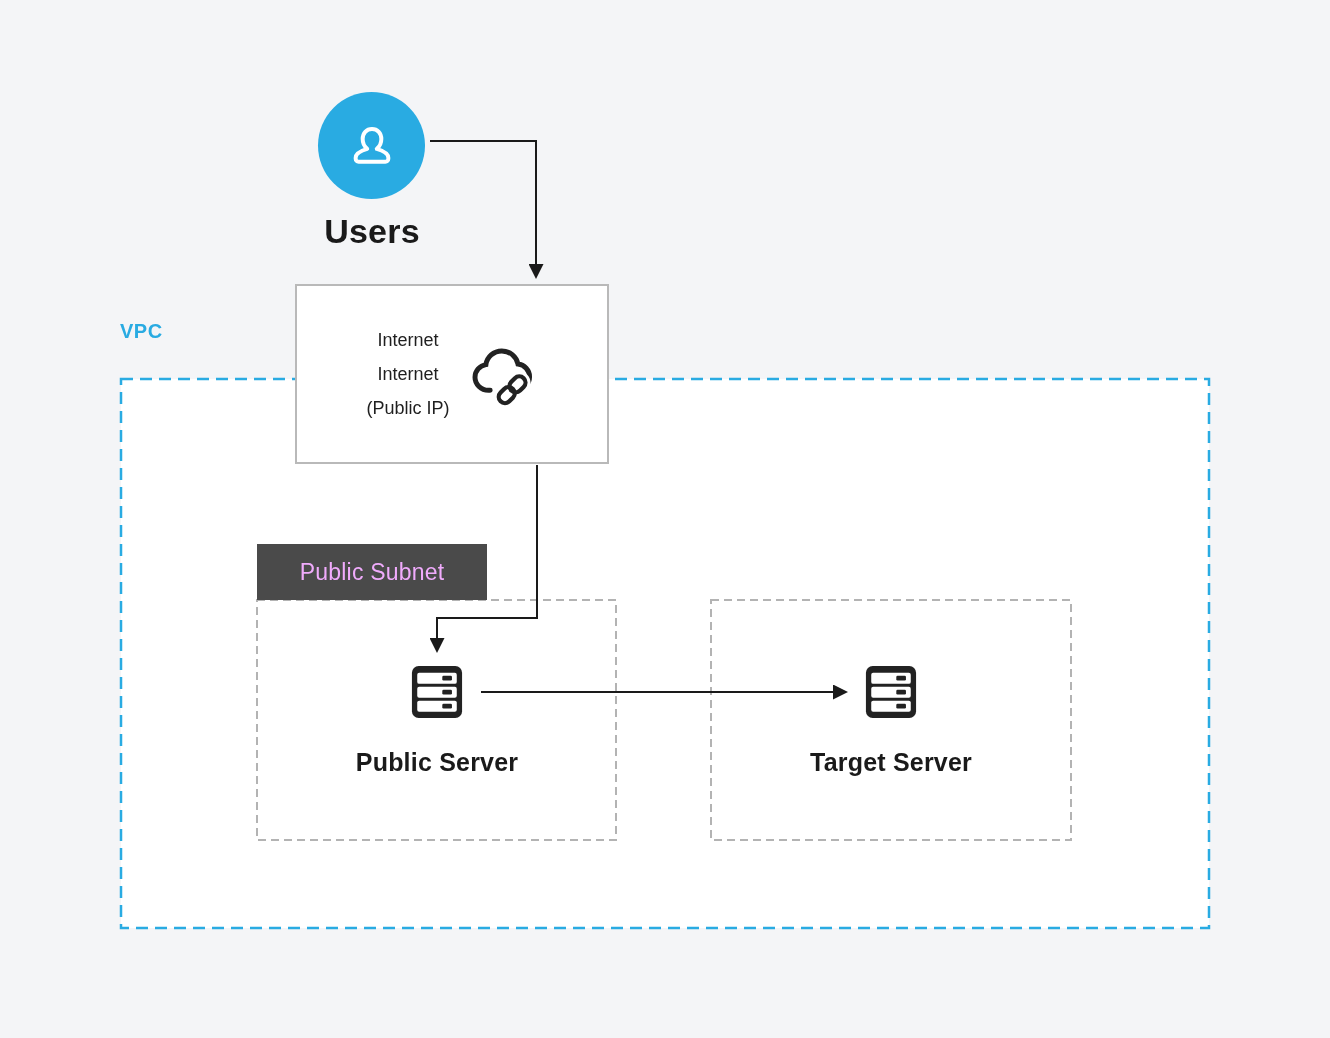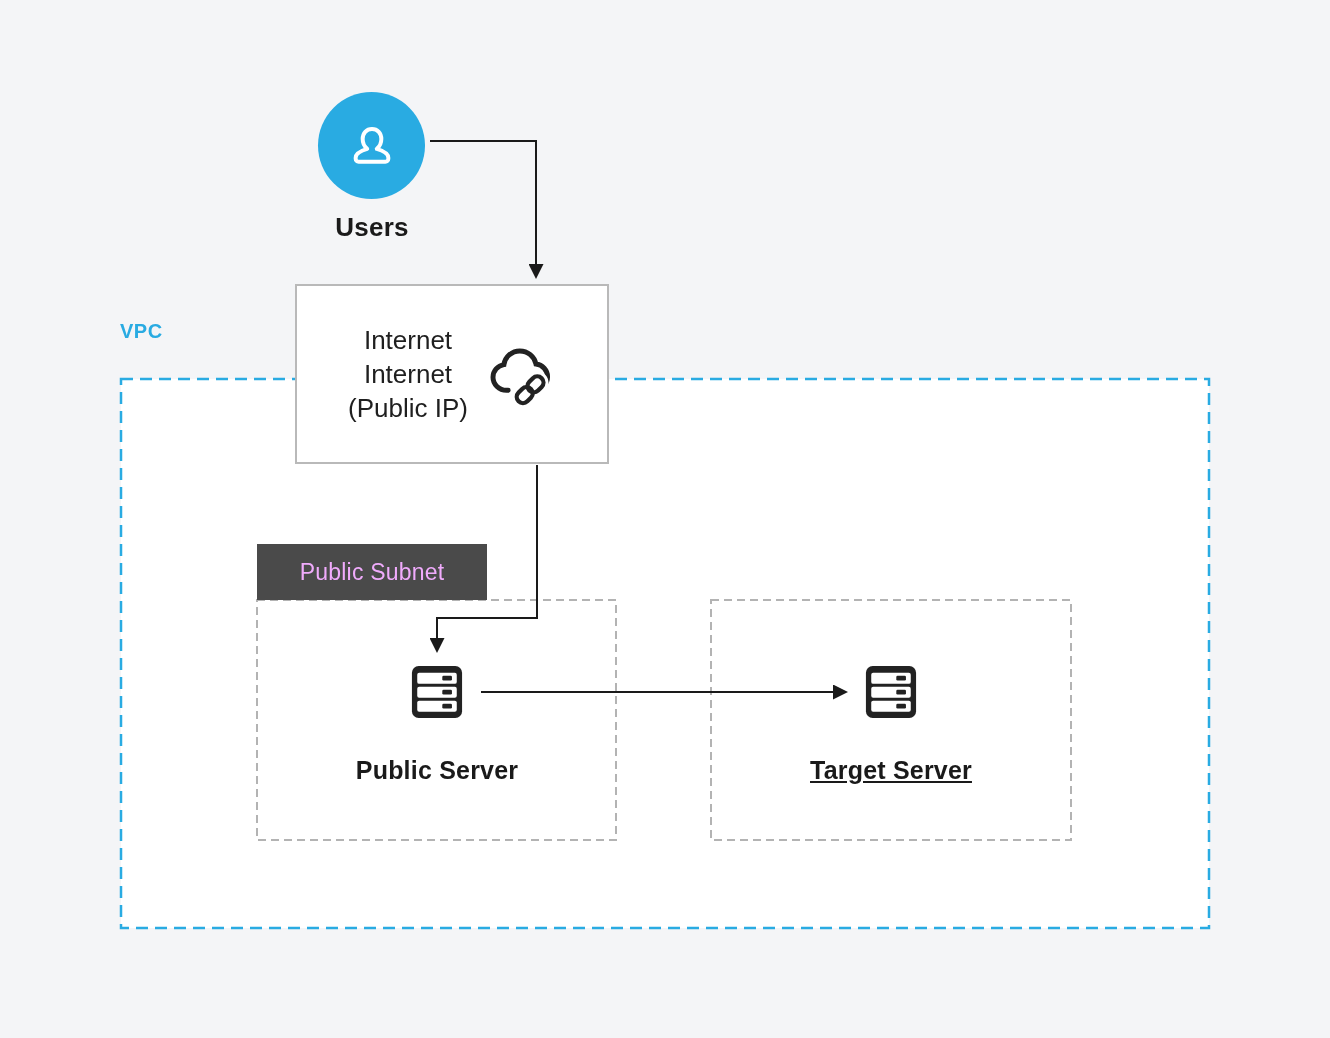"Users" .users-label { font-size: 26px -> 34px }
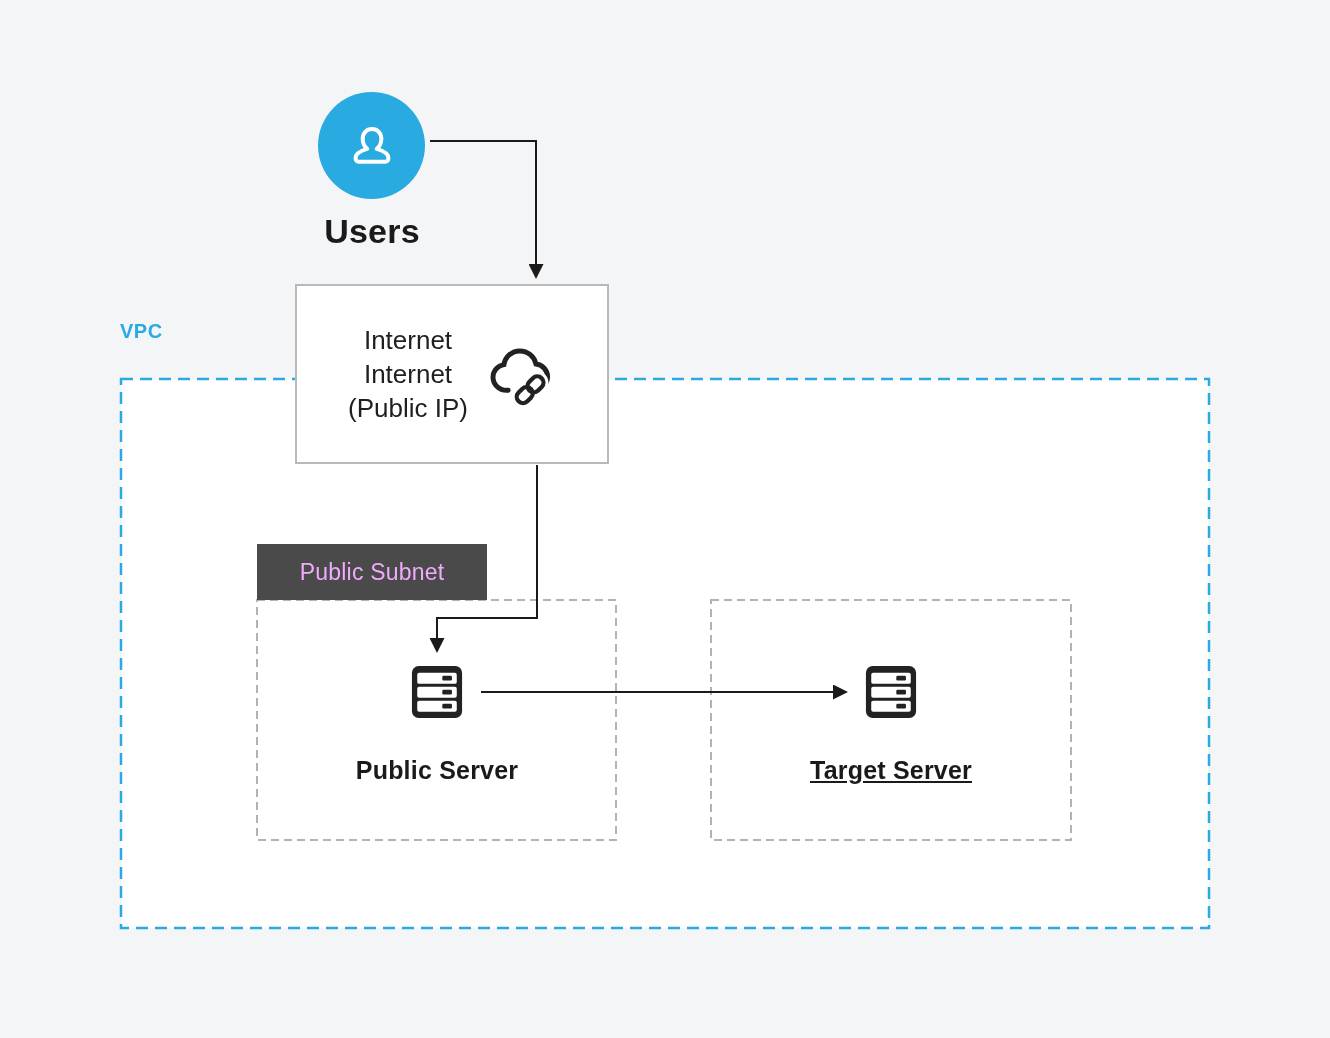"Internet" .gateway-text { font-size: 26px -> 18px }
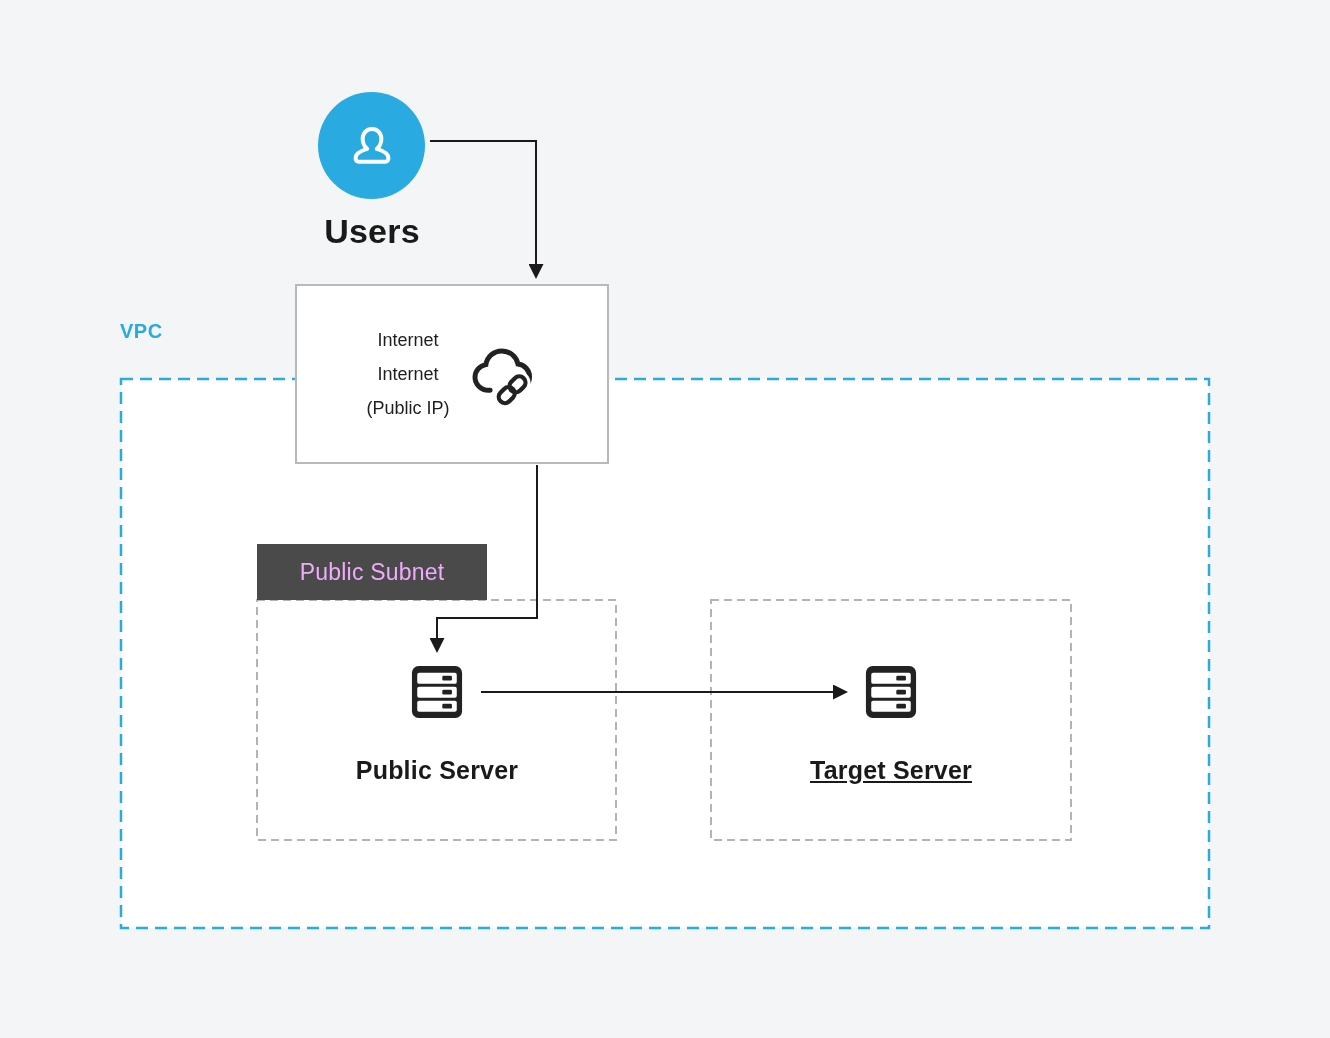"Public Server" .server-label { margin-top: 36px -> 28px }
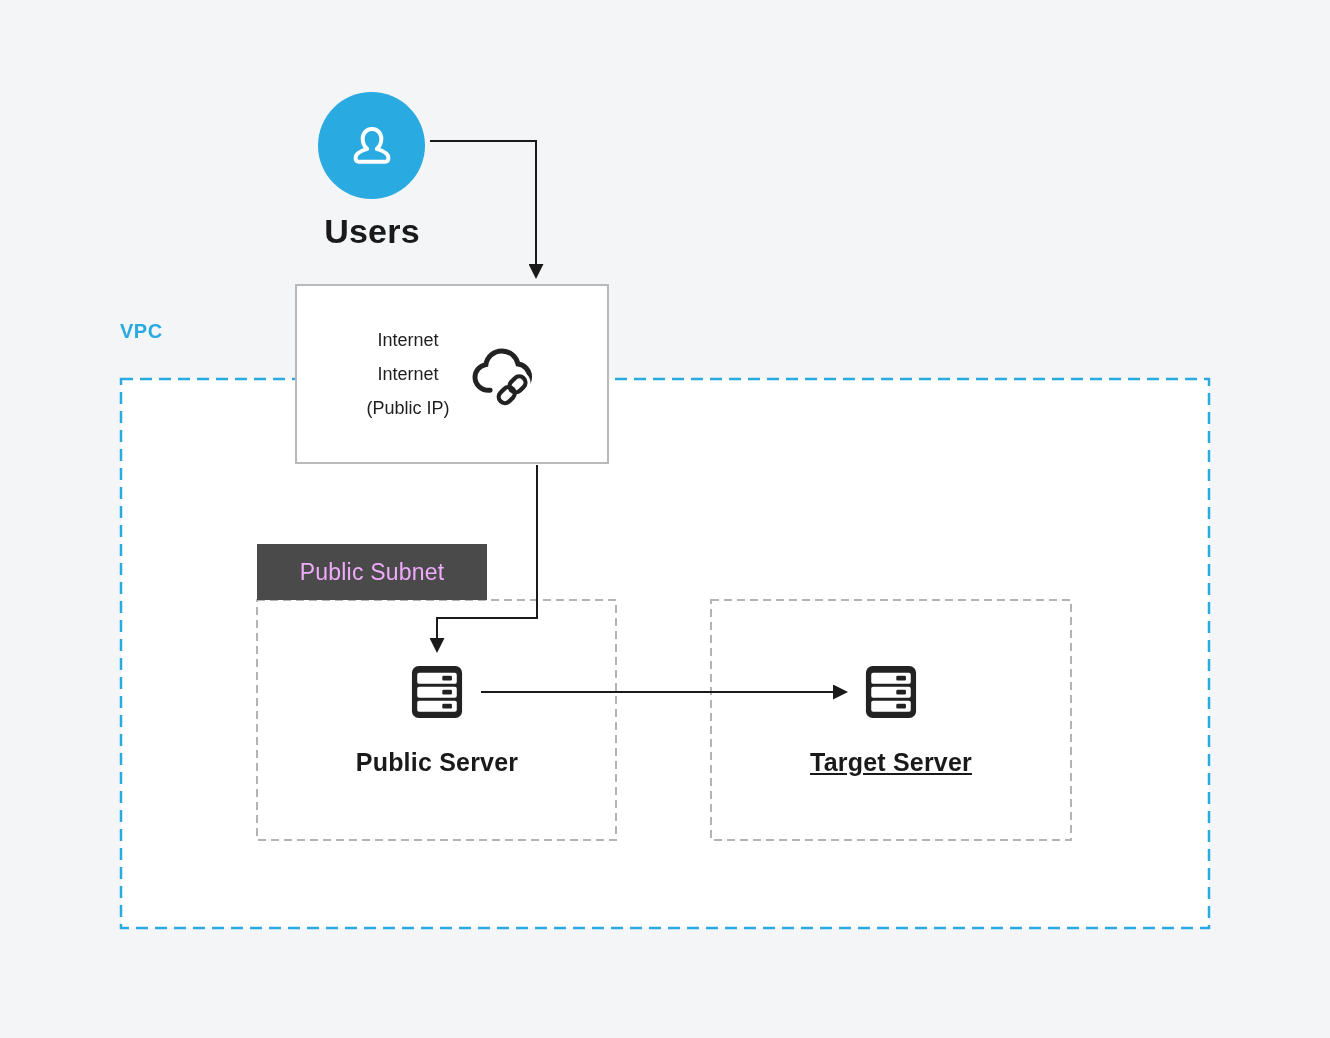"Target Server" .server-node.private { text-decoration: underline -> none }
